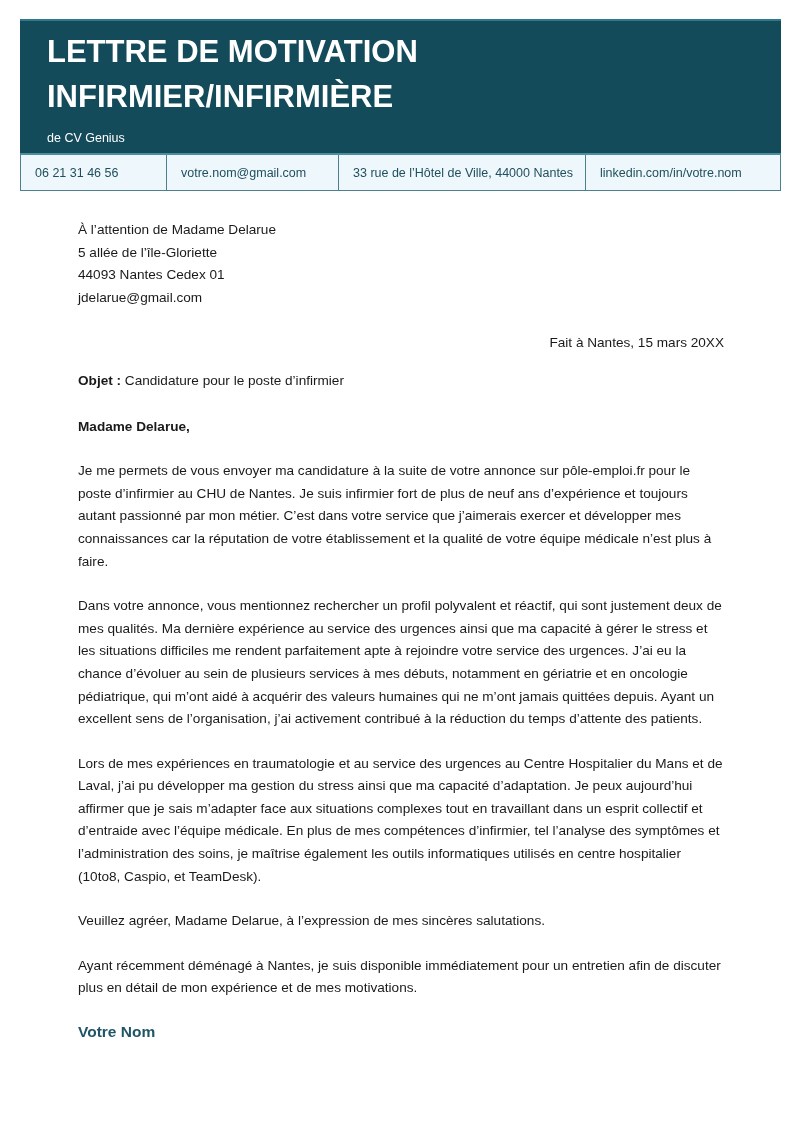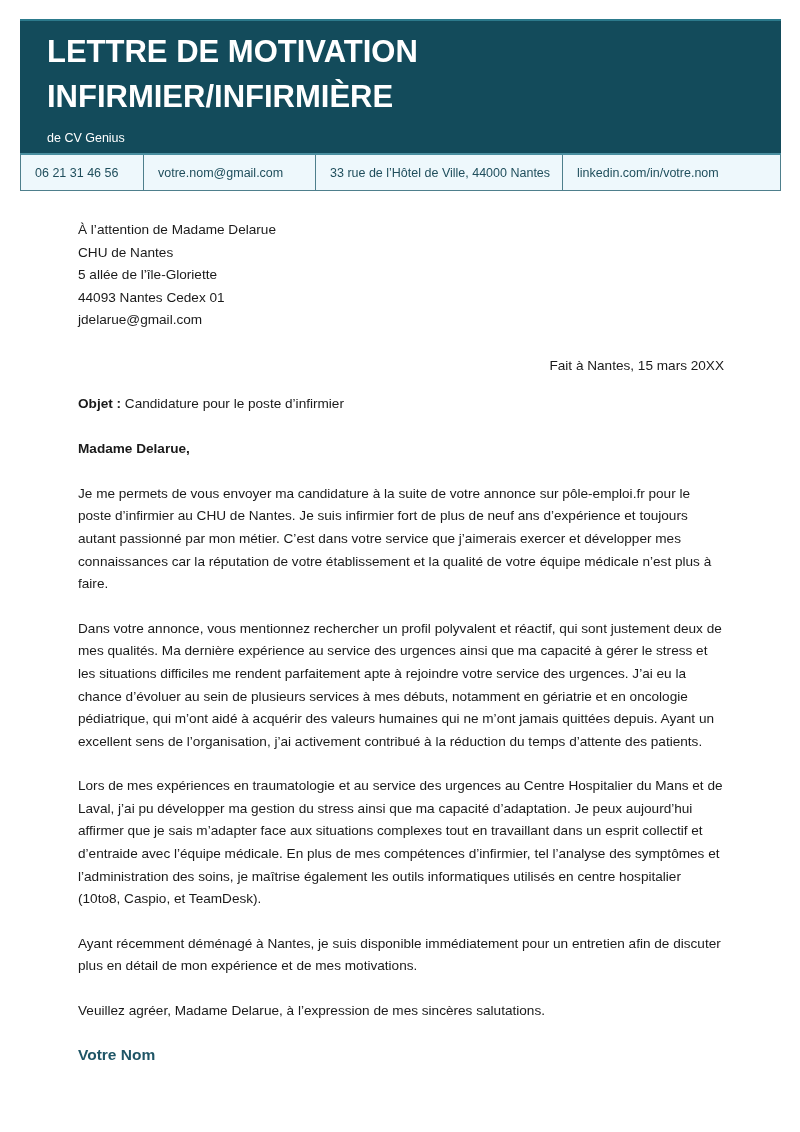"06 21 31 46 56" .c1 { width: 123px -> 146px }
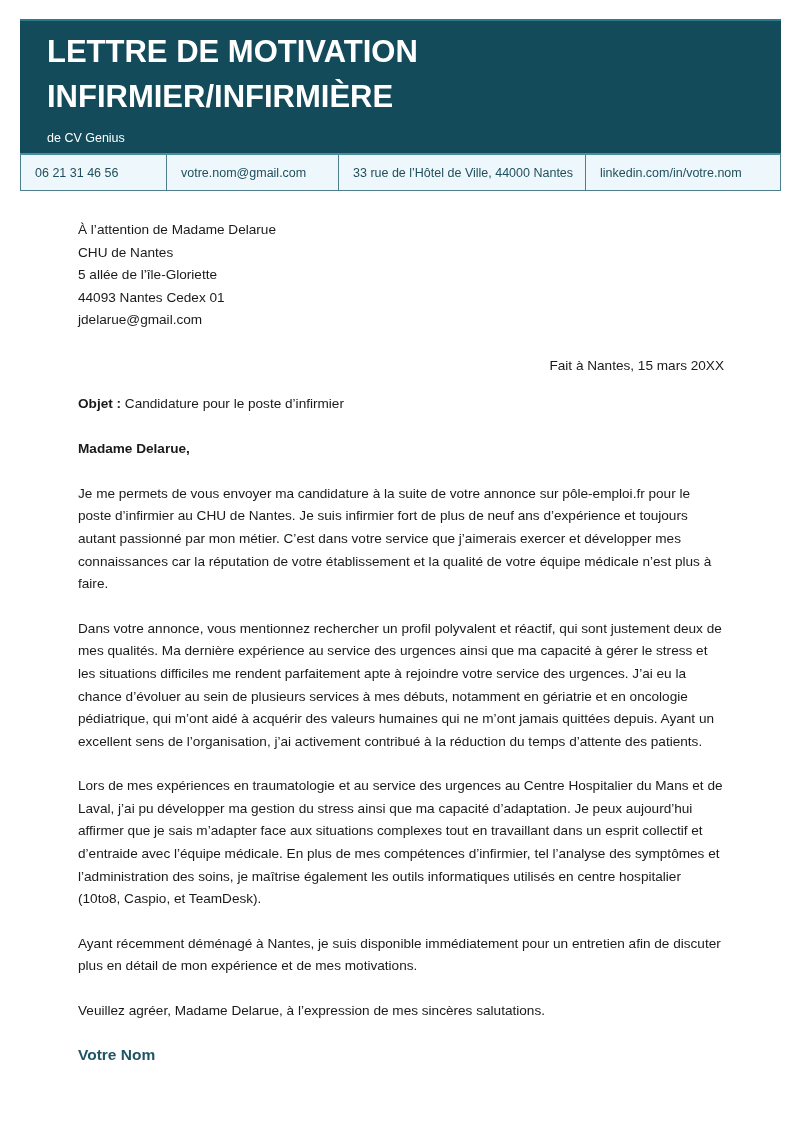"CHU de Nantes" div { html: <div>CHU de Nantes</div> -> none }
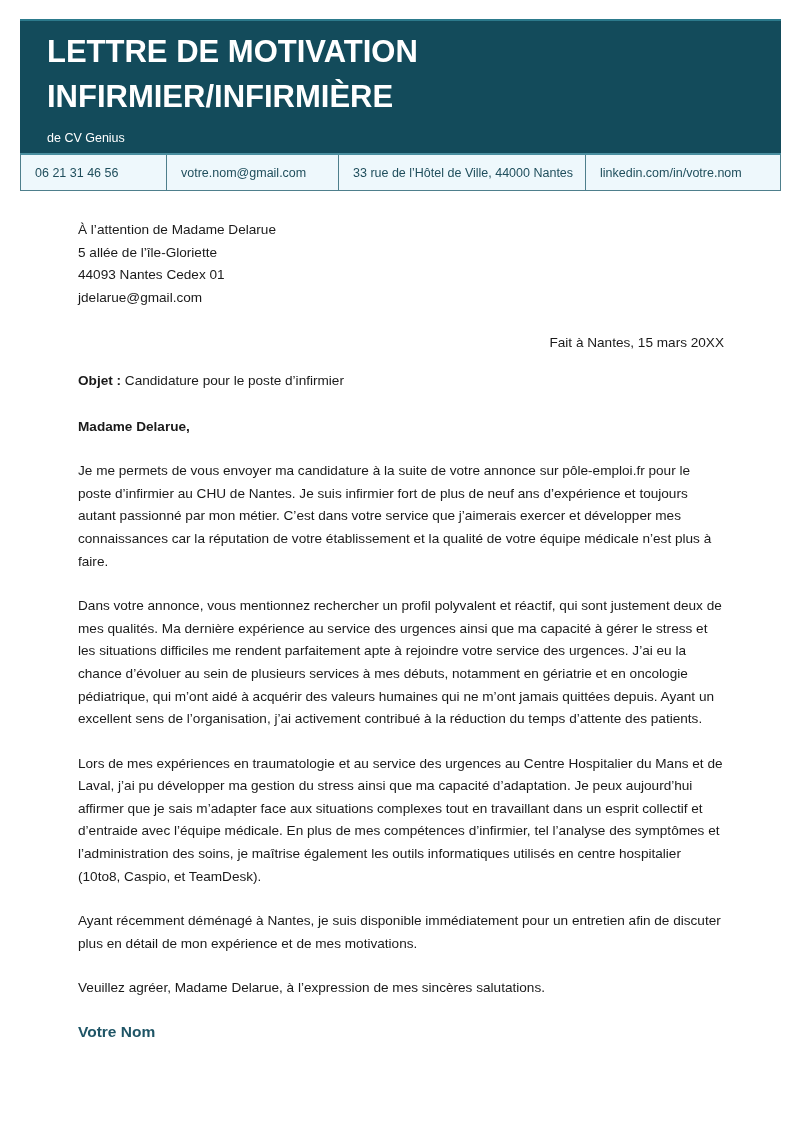"Ayant récemment déménagé à Nantes," p { order: before "Veuillez agréer, Madame Delarue, à" -> after "Veuillez agréer, Madame Delarue, à" }
